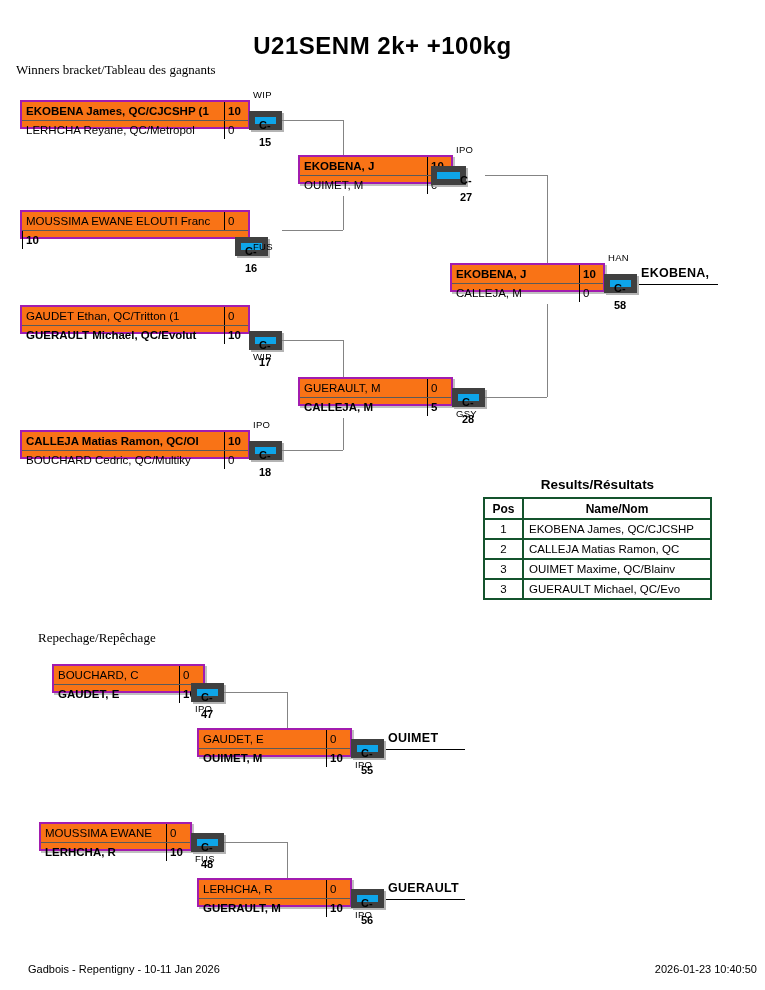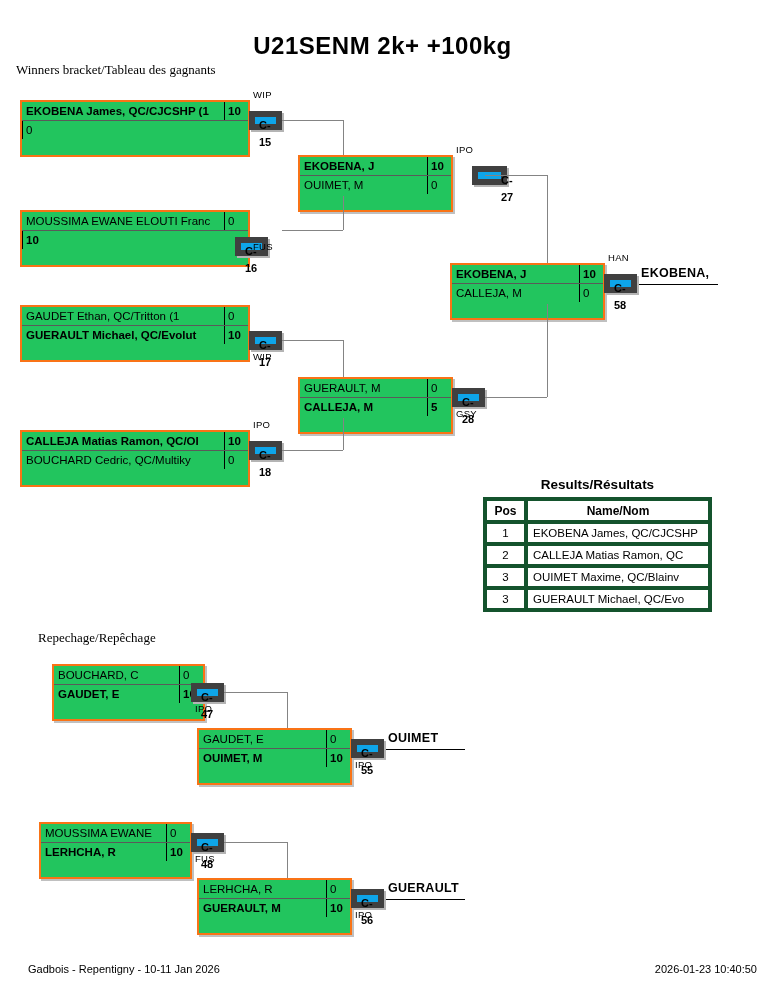"EKOBENA James, QC/CJCSHP (1" .match { background: #22c55e -> #f97316; border: 2px solid #f97316 -> 2px solid #a21caf; height: 57px -> 29px }
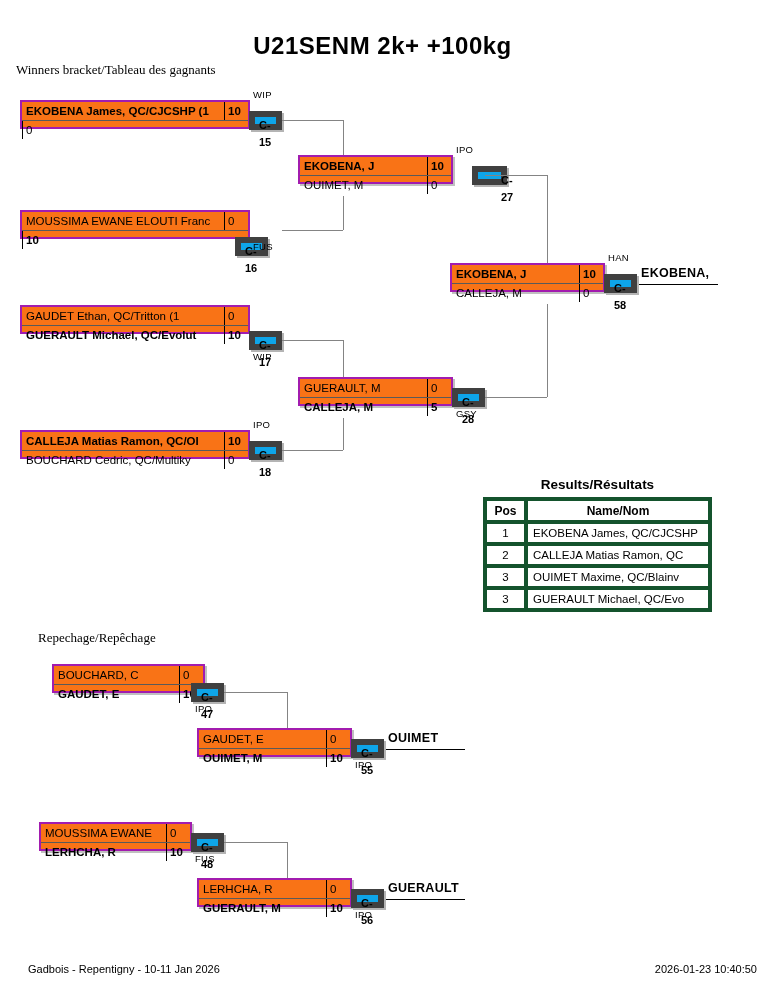"LERHCHA Reyane, QC/Metropol" span.pname { html: none -> <span>LERHCHA Reyane, QC/Metropol</span> }
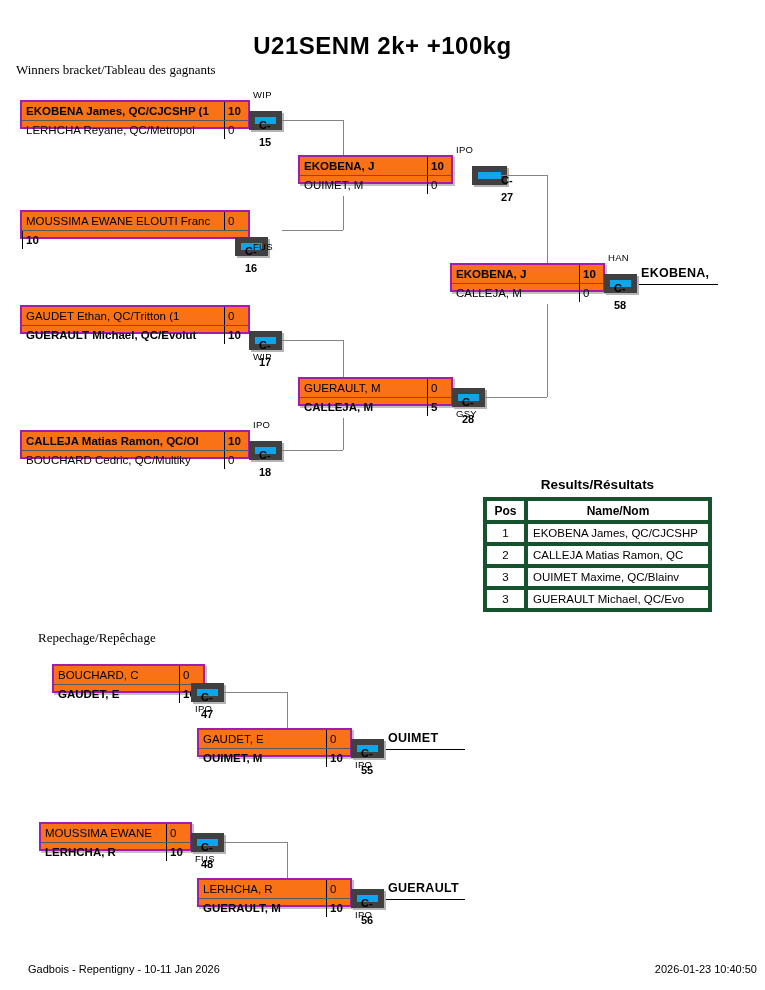"C-27" div.tag { left: 472px -> 431px }
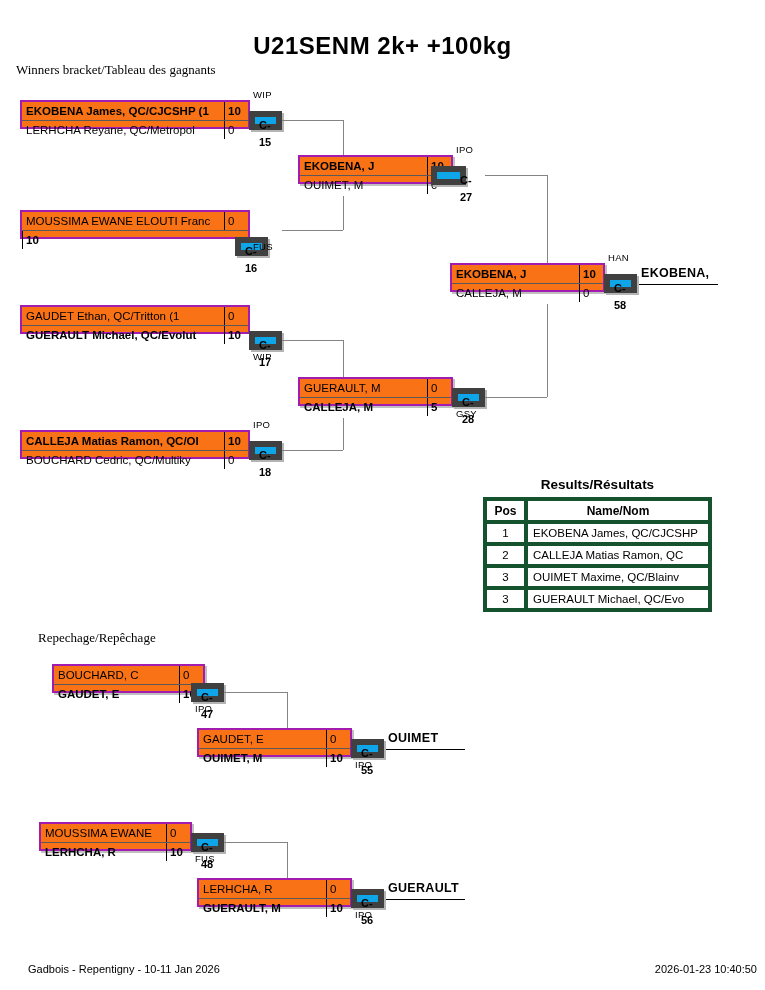"Pos" table.results th,table.results td { border: 4px solid #14532d -> 2px solid #14532d }
